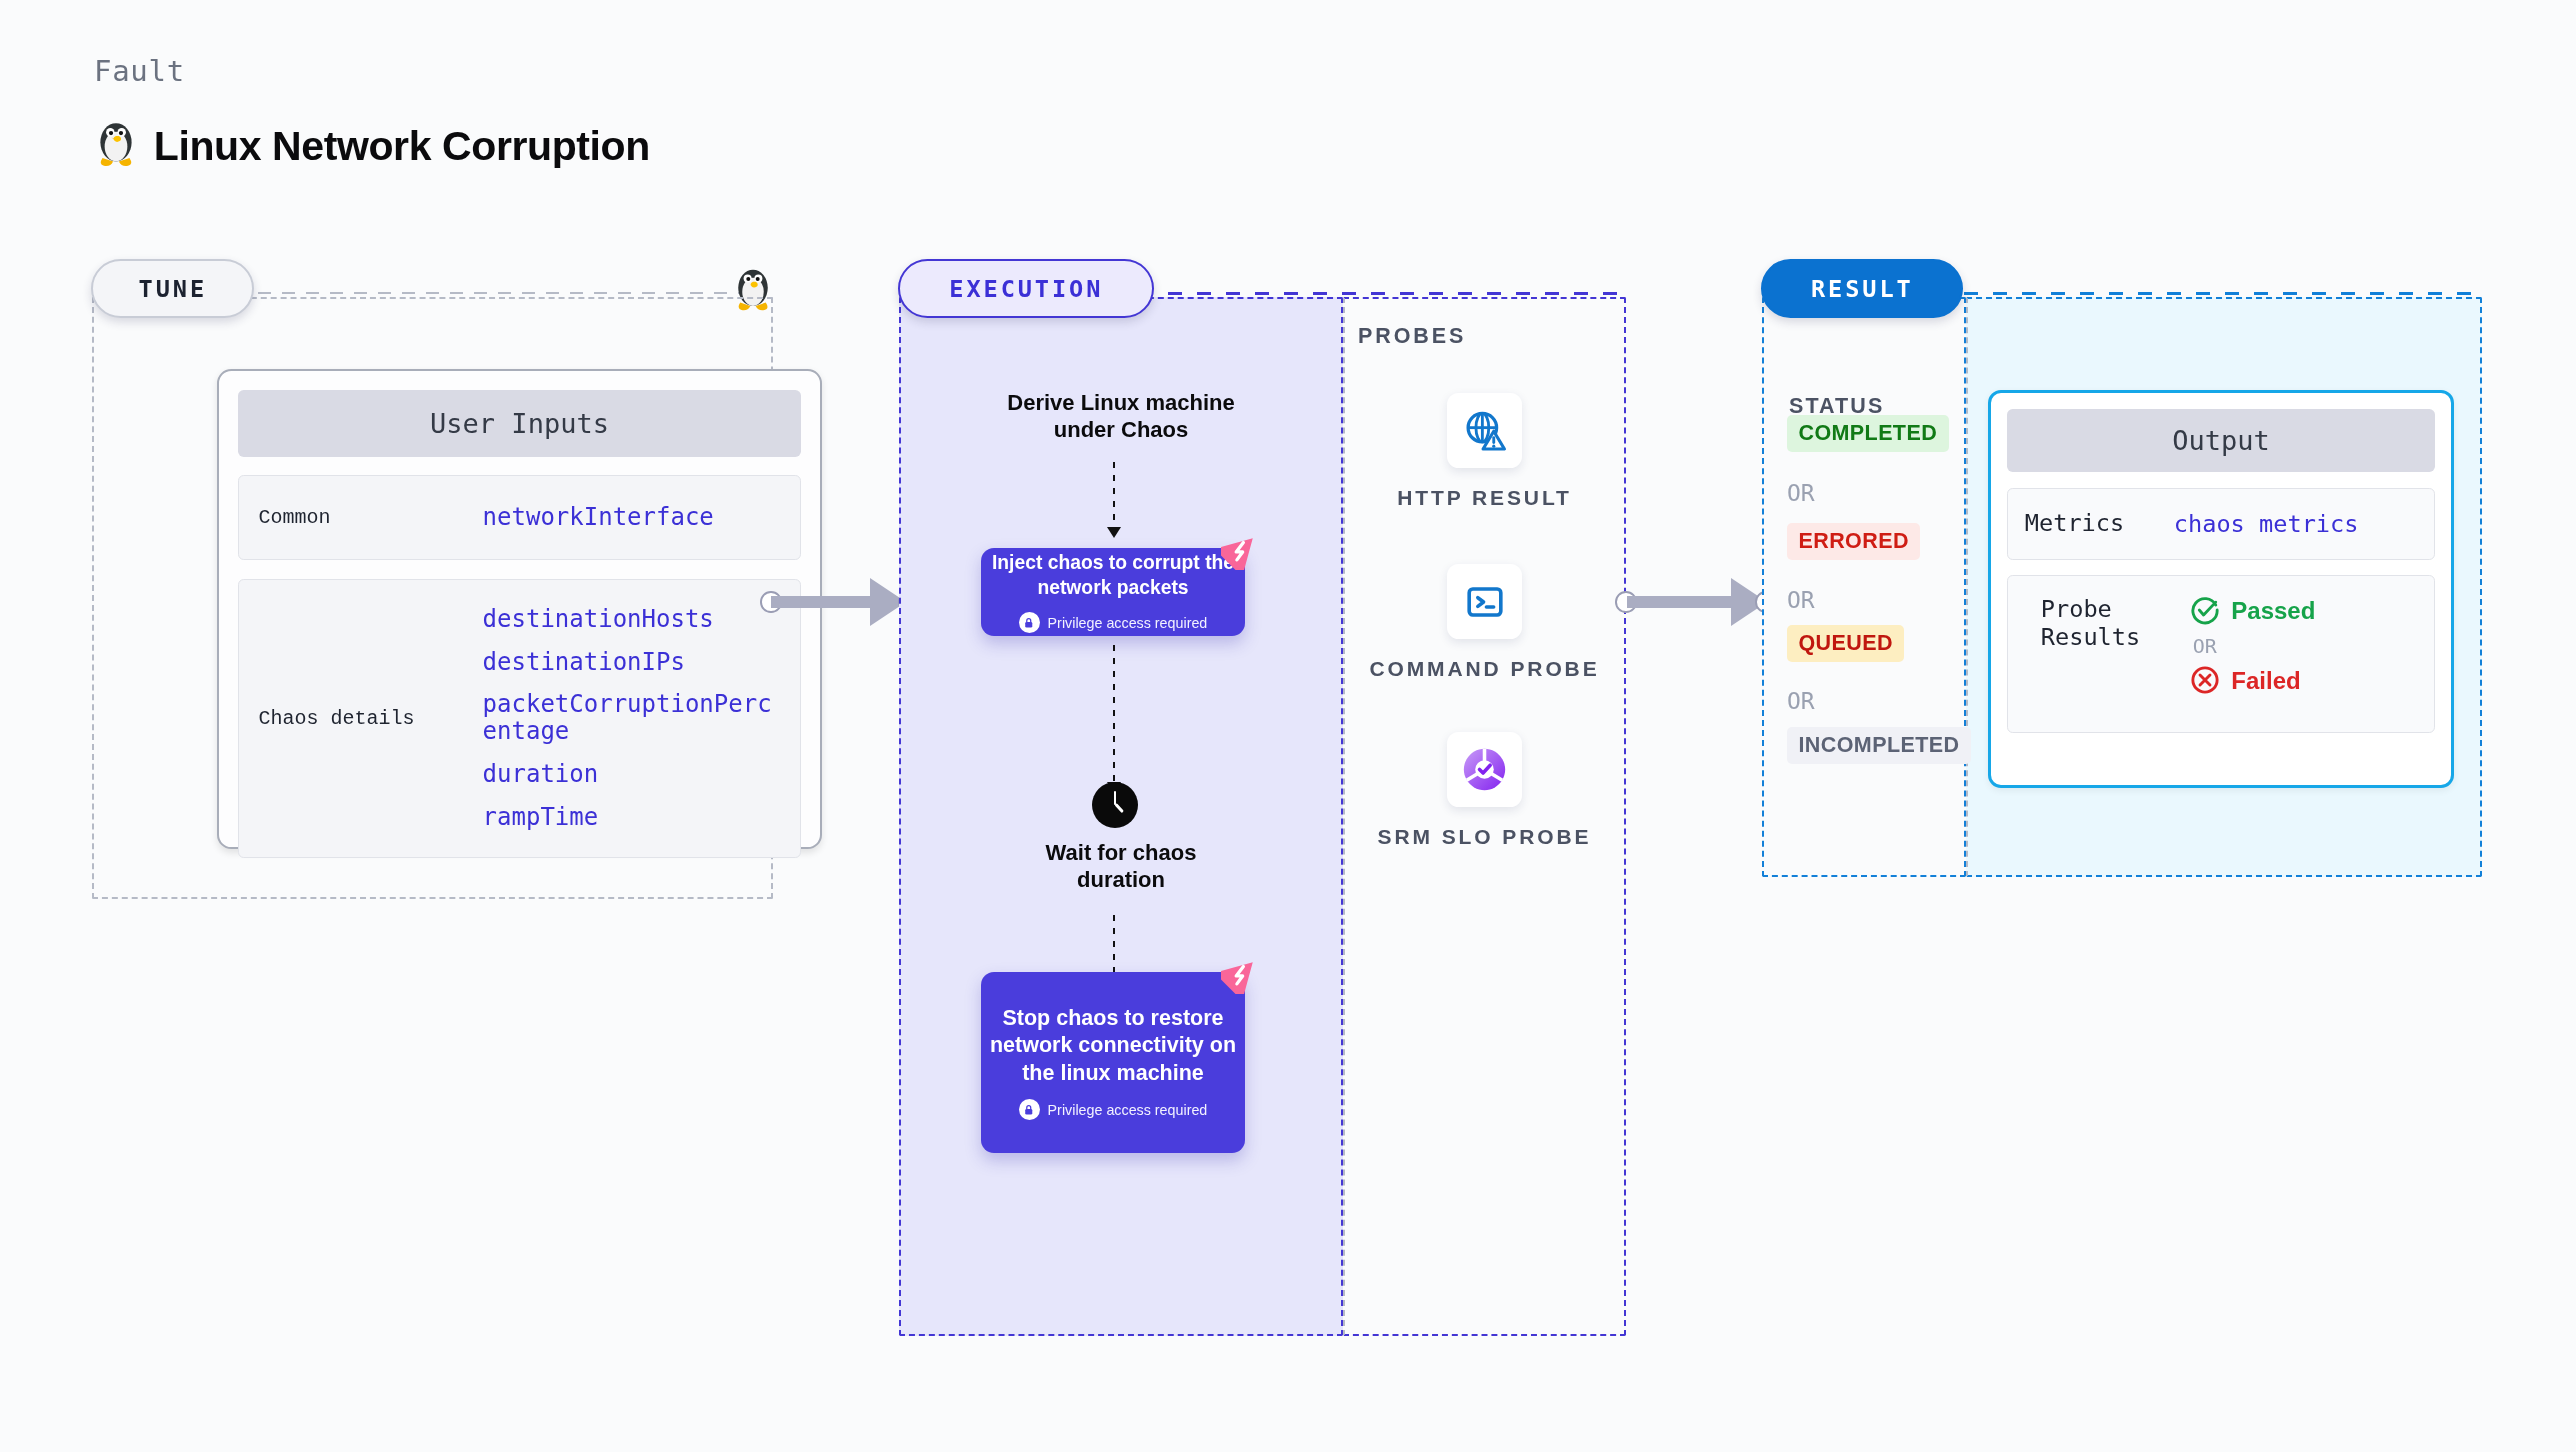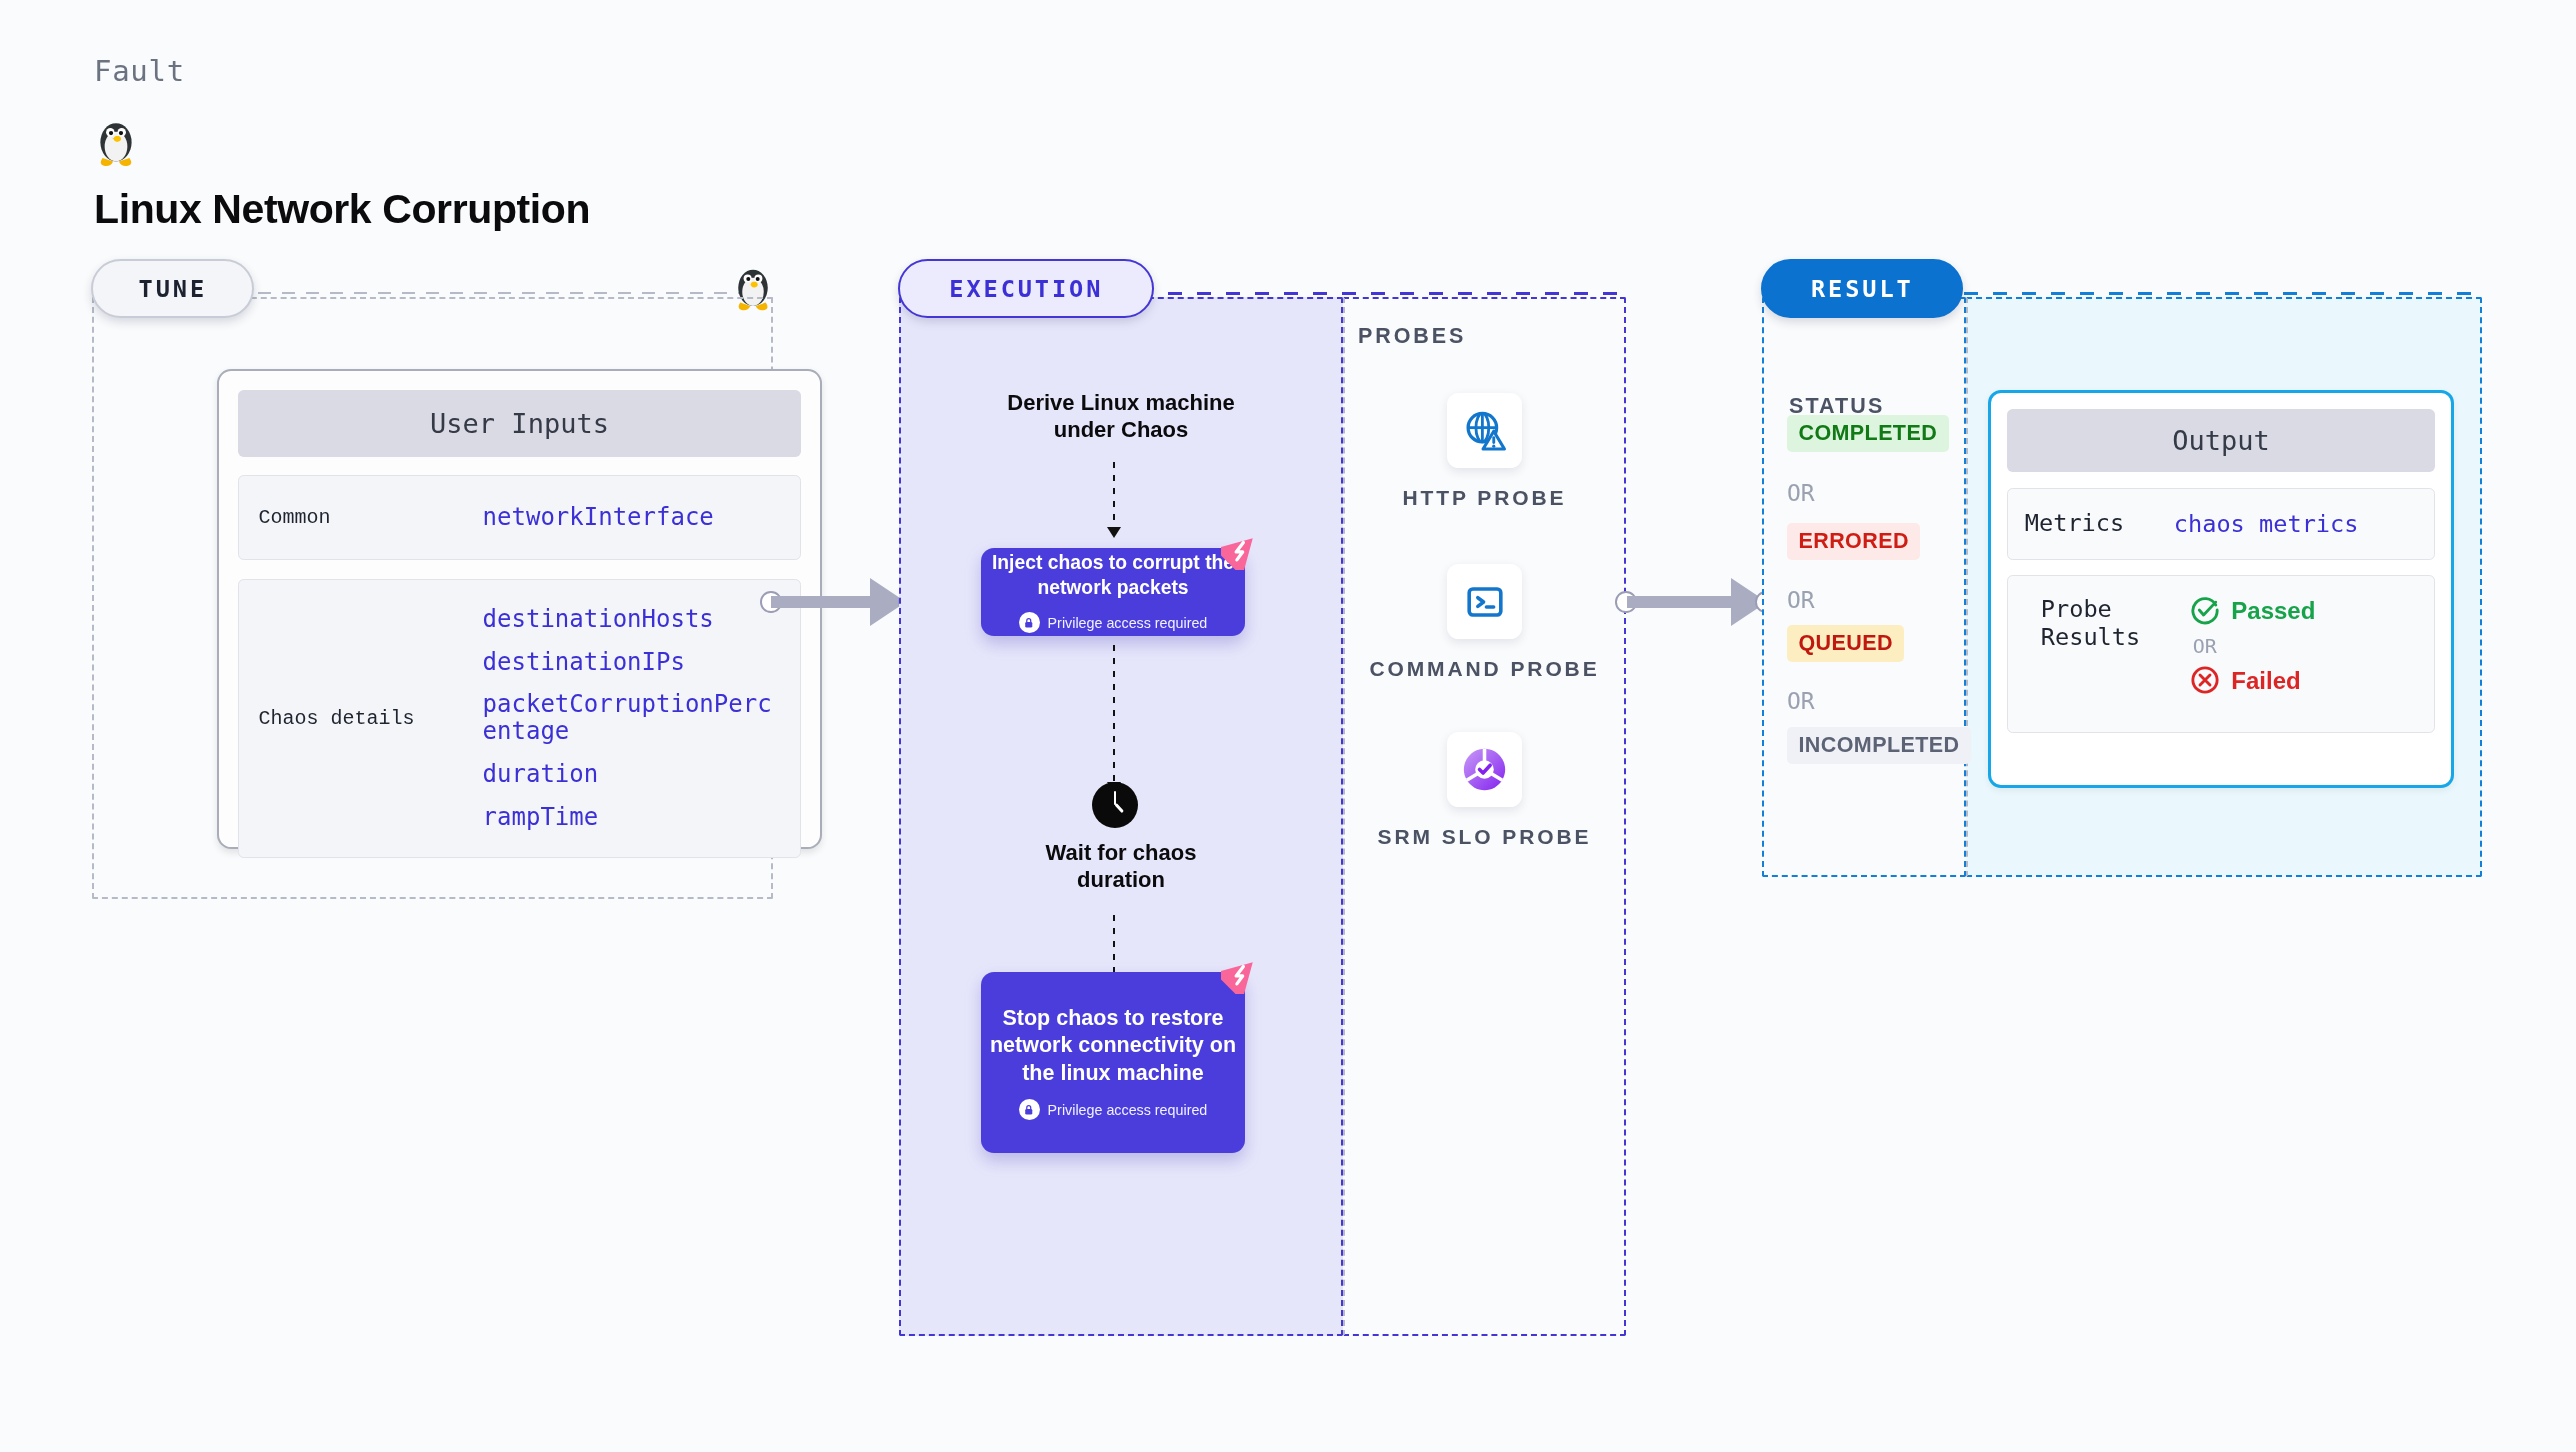"Linux Network Corruption" .title-row { align-items: flex-start -> flex-end; flex-direction: column -> none }
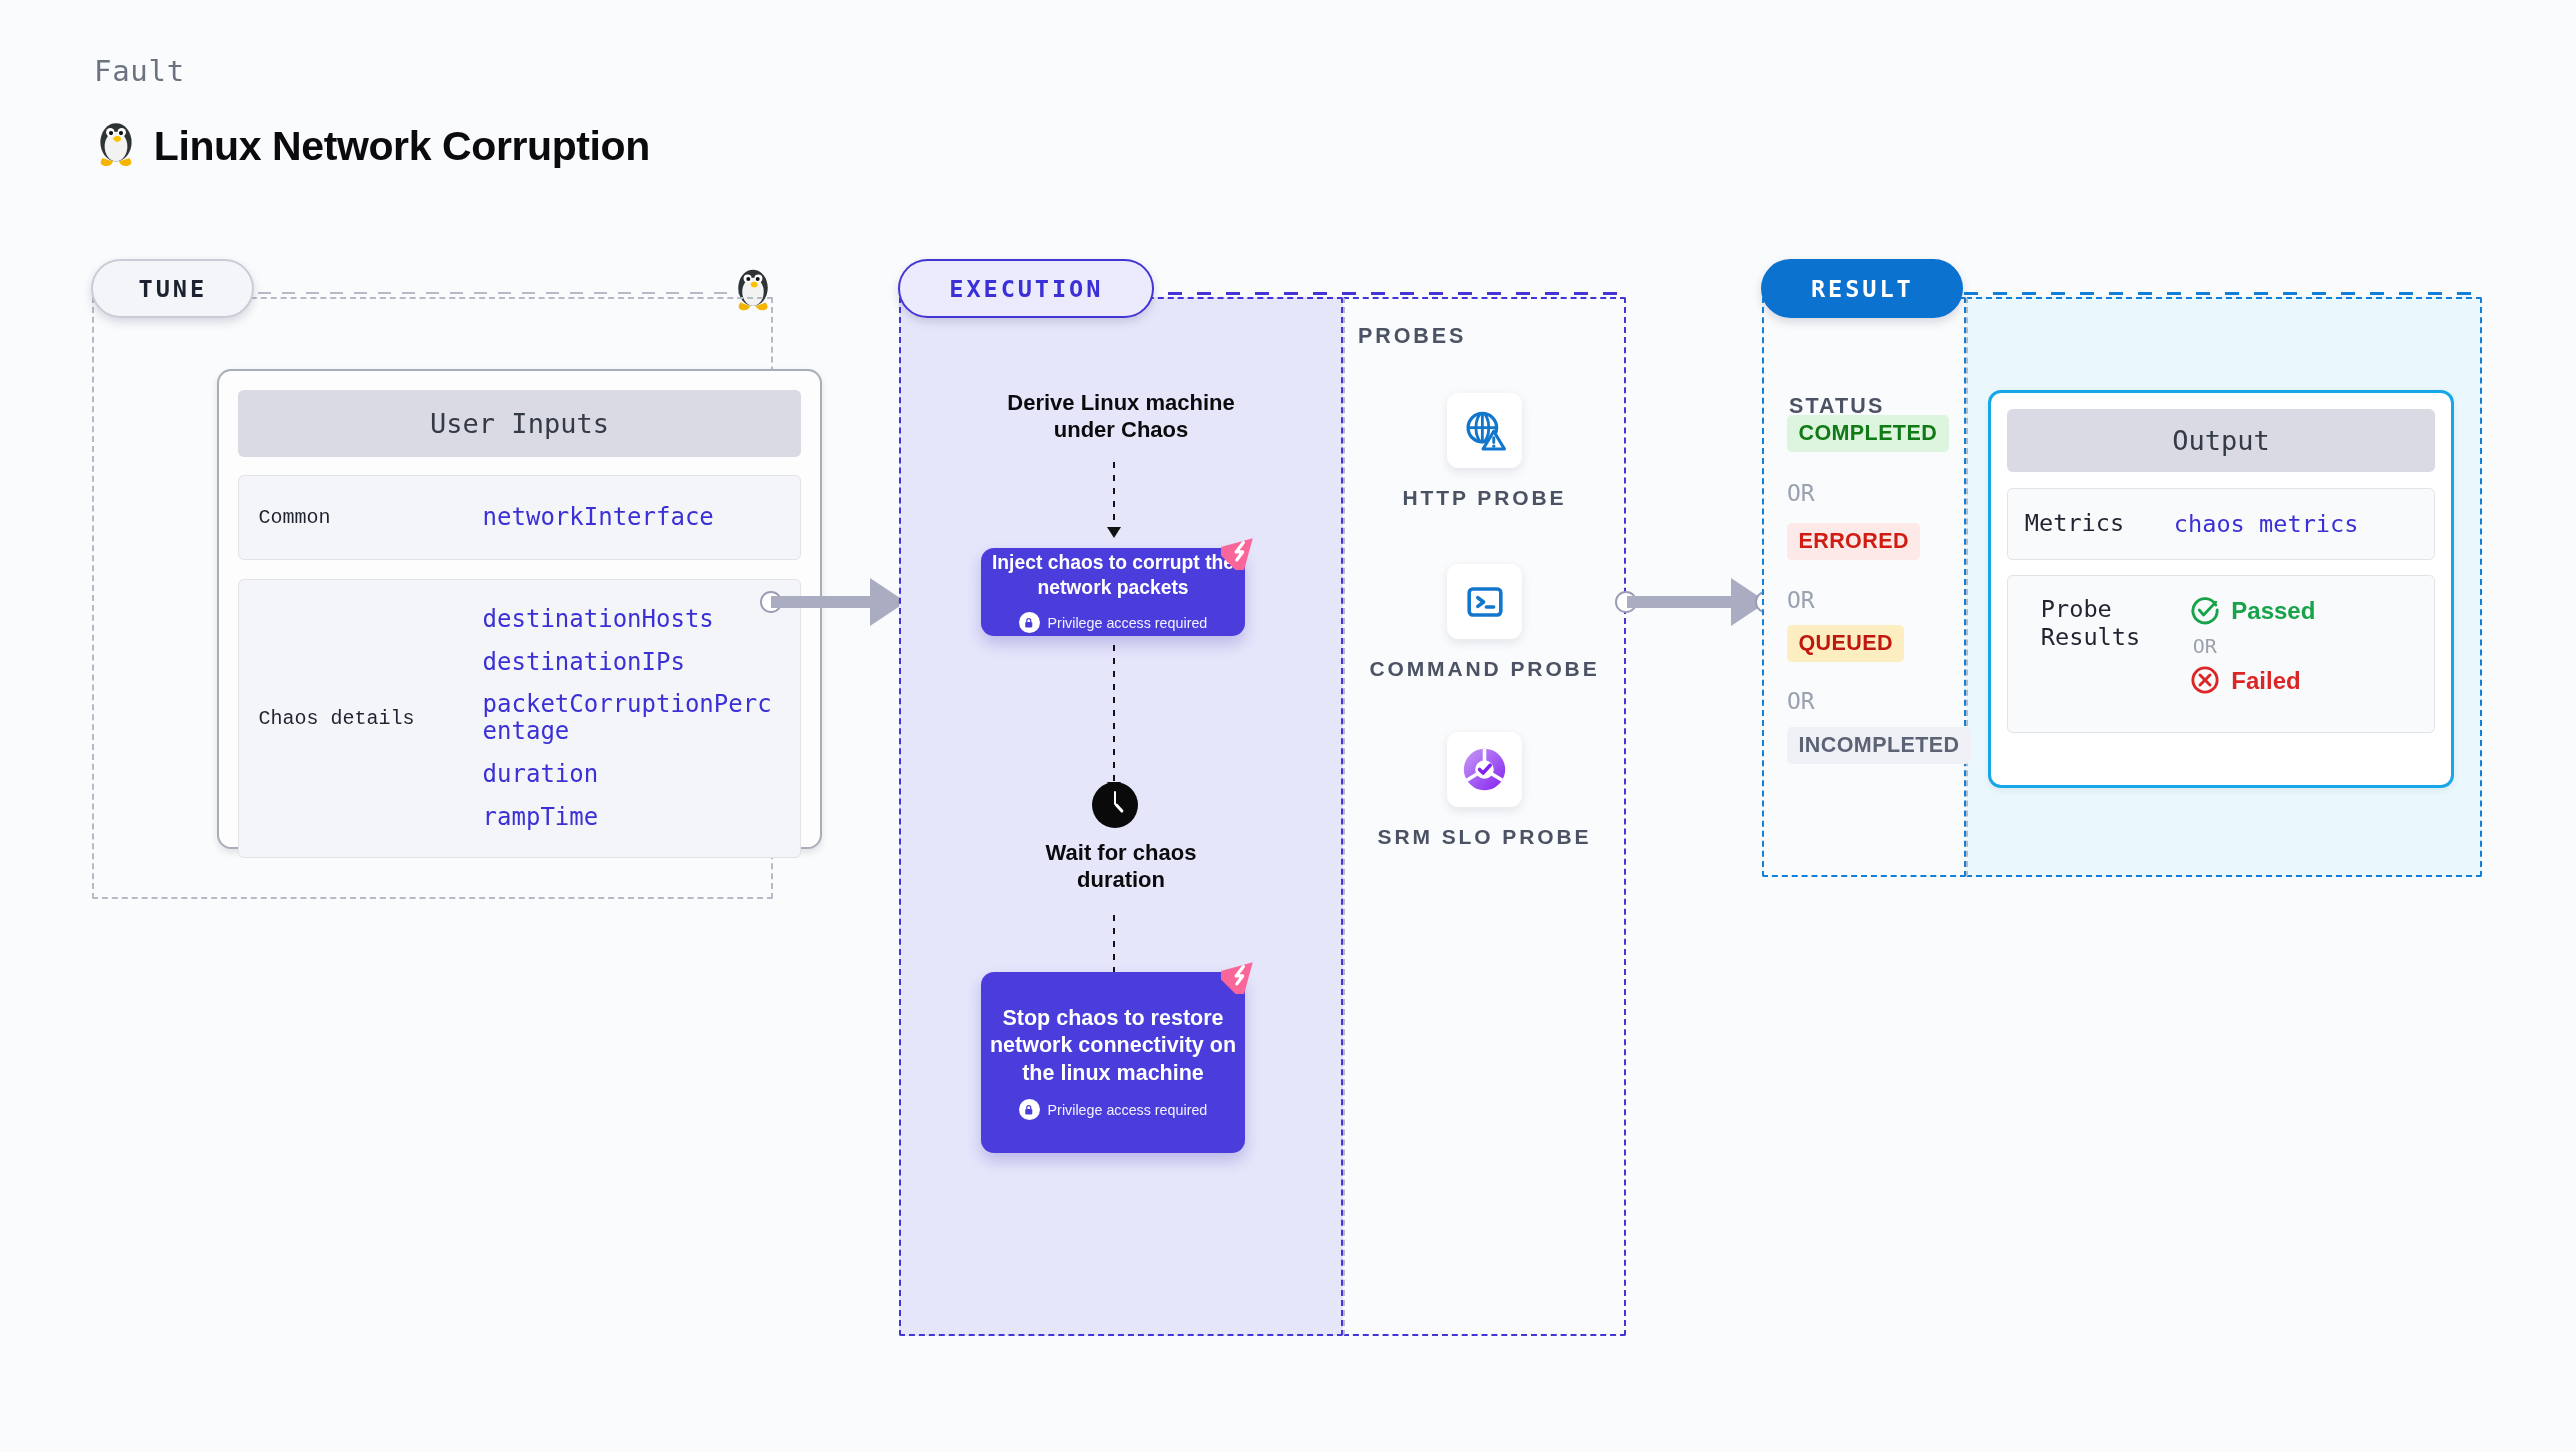"HTTP PROBE" div.probe-label { text: PROBE -> RESULT }
